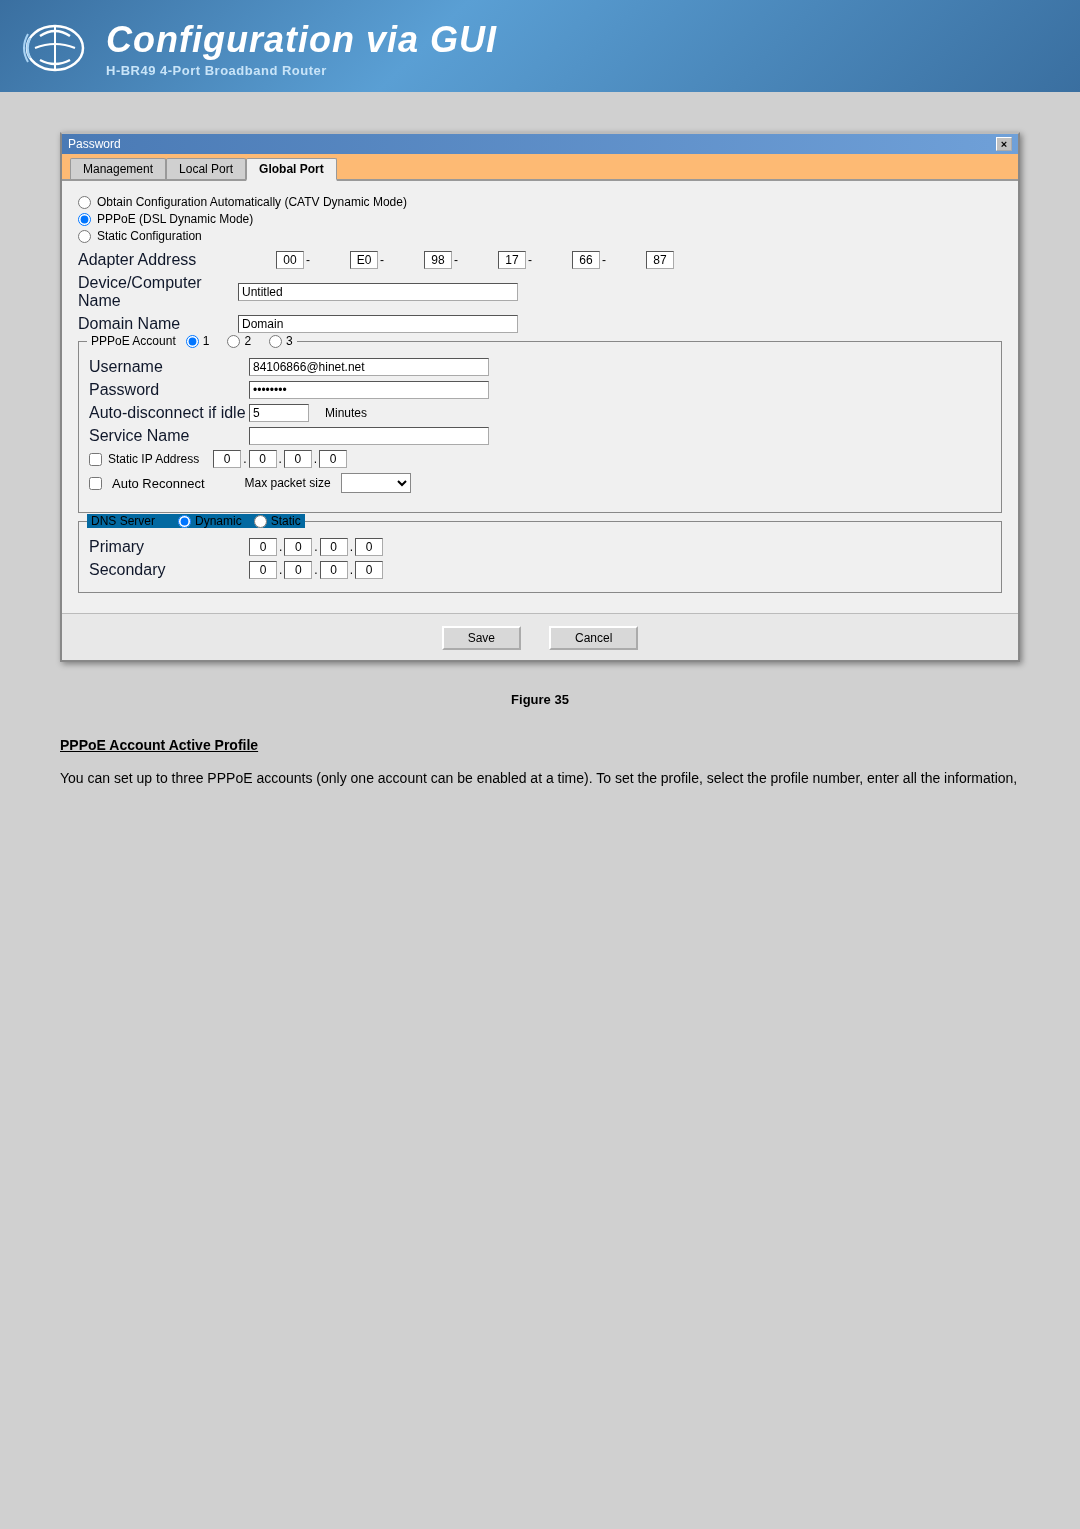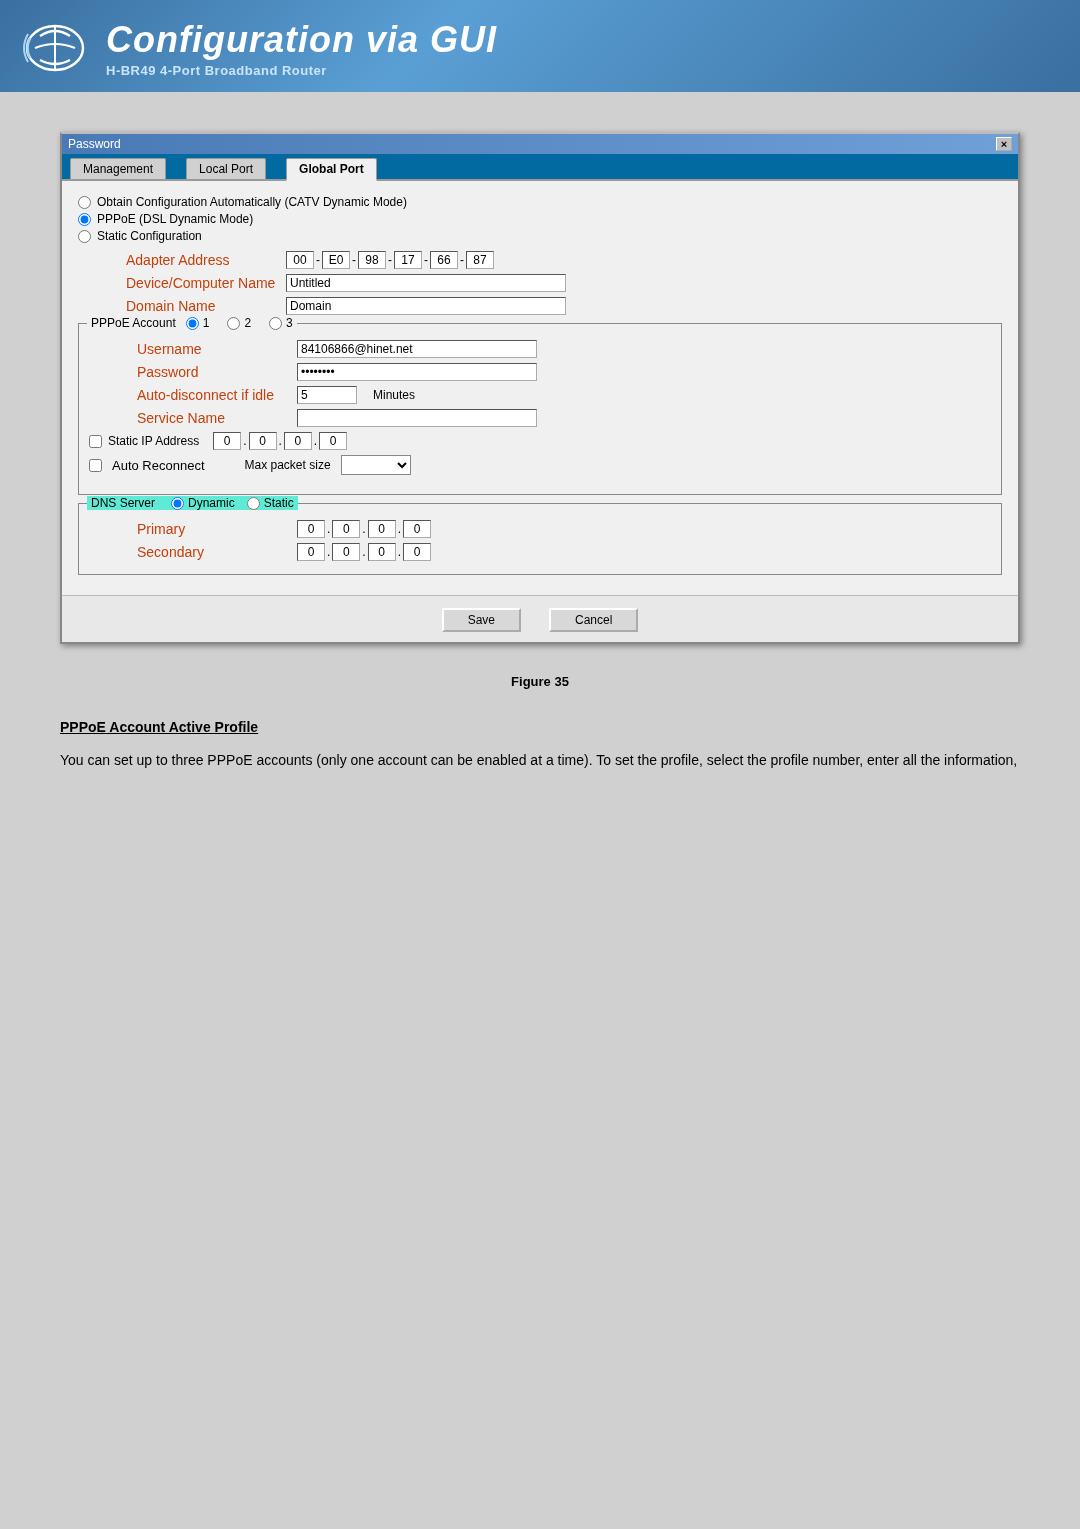"Management" .tabs { background: #0369a1 -> #fdba74; gap: 20px -> 0 }
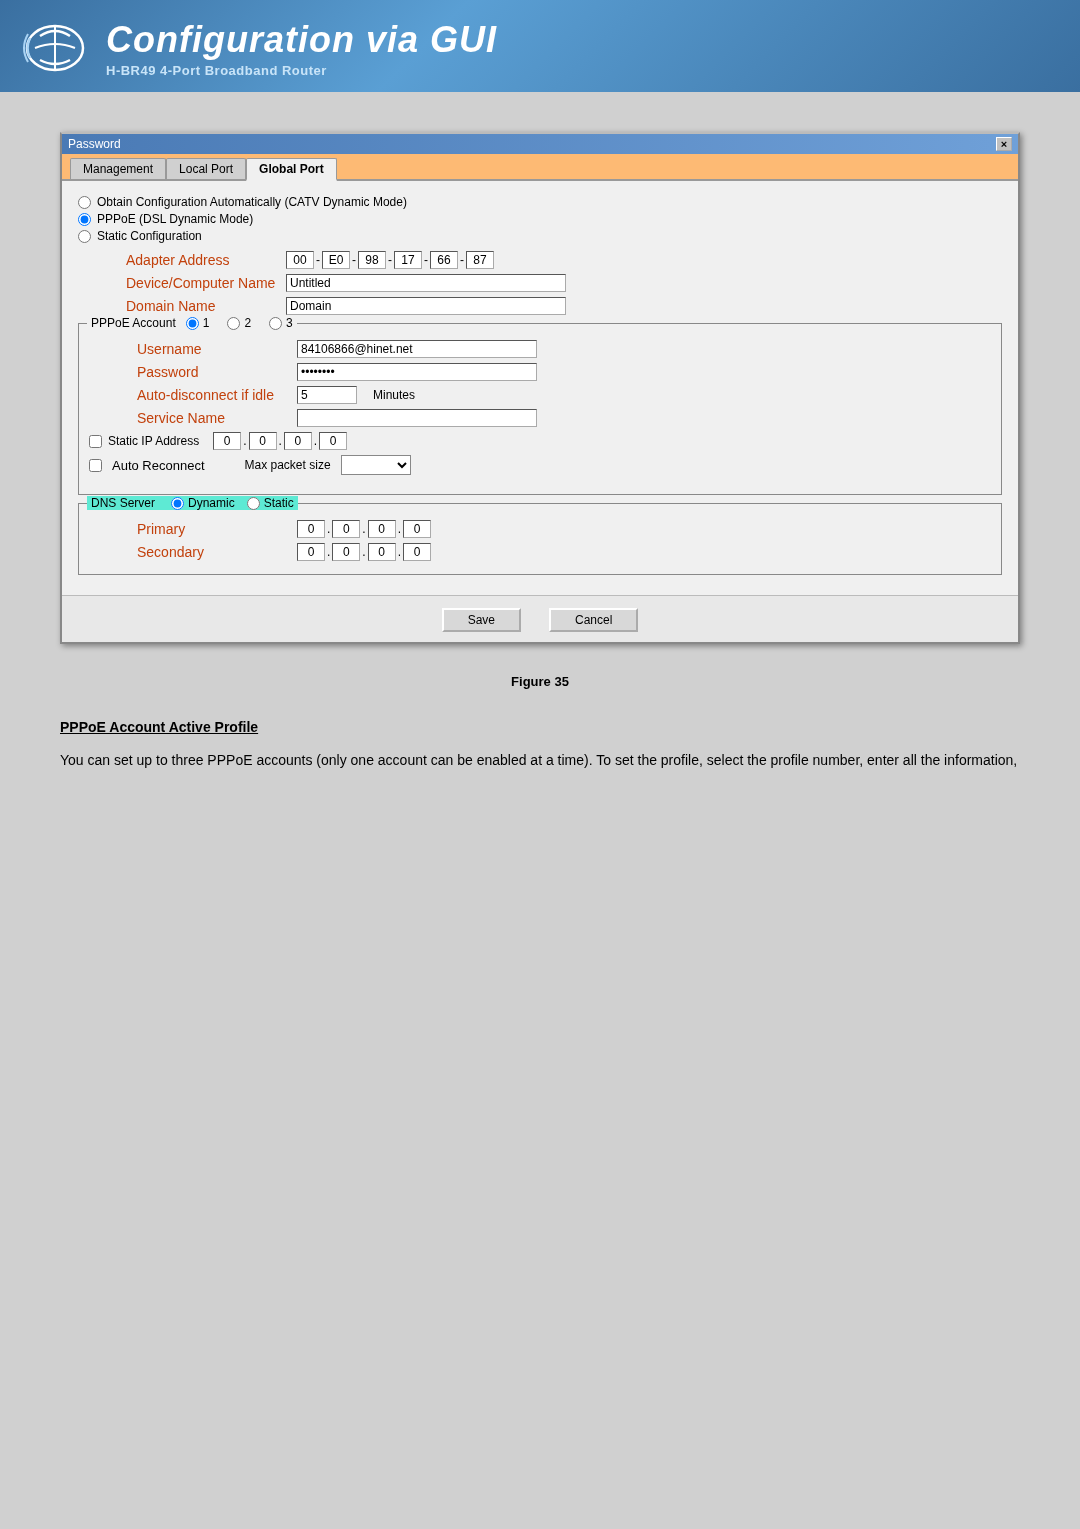"Adapter Address" .field-label { color: #c2410c -> #0f172a; font-size: 14px -> 16px; margin-left: 48px -> none }
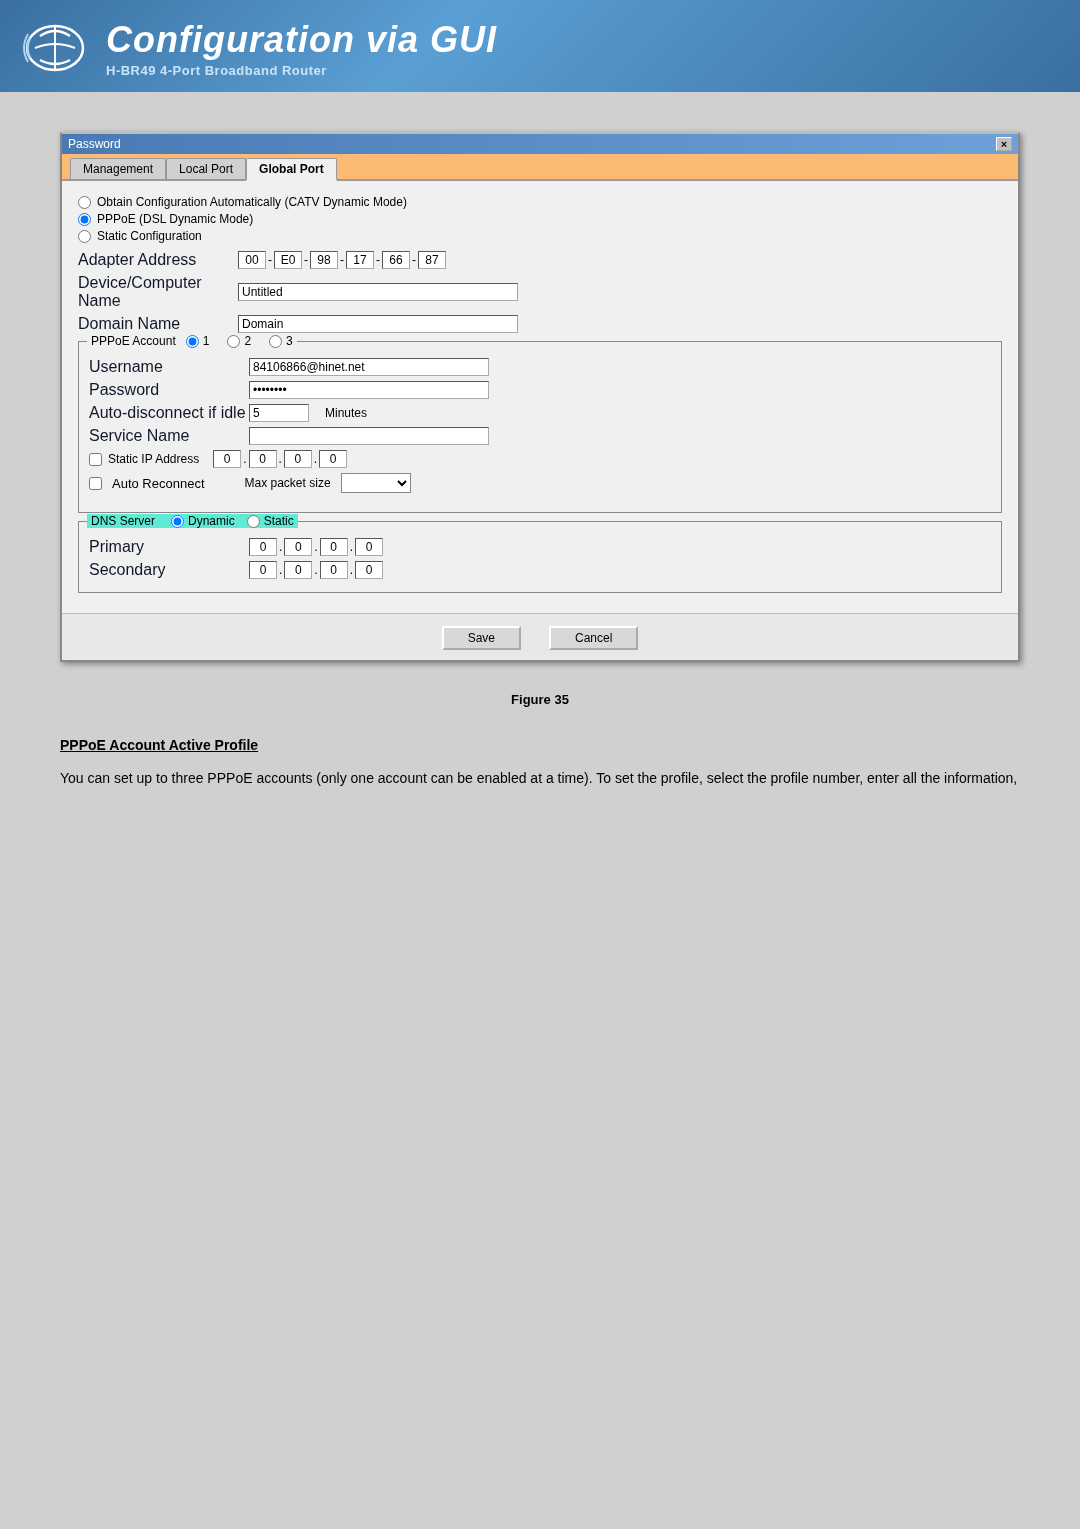"00" .mac-field { margin-left: none -> 38px }
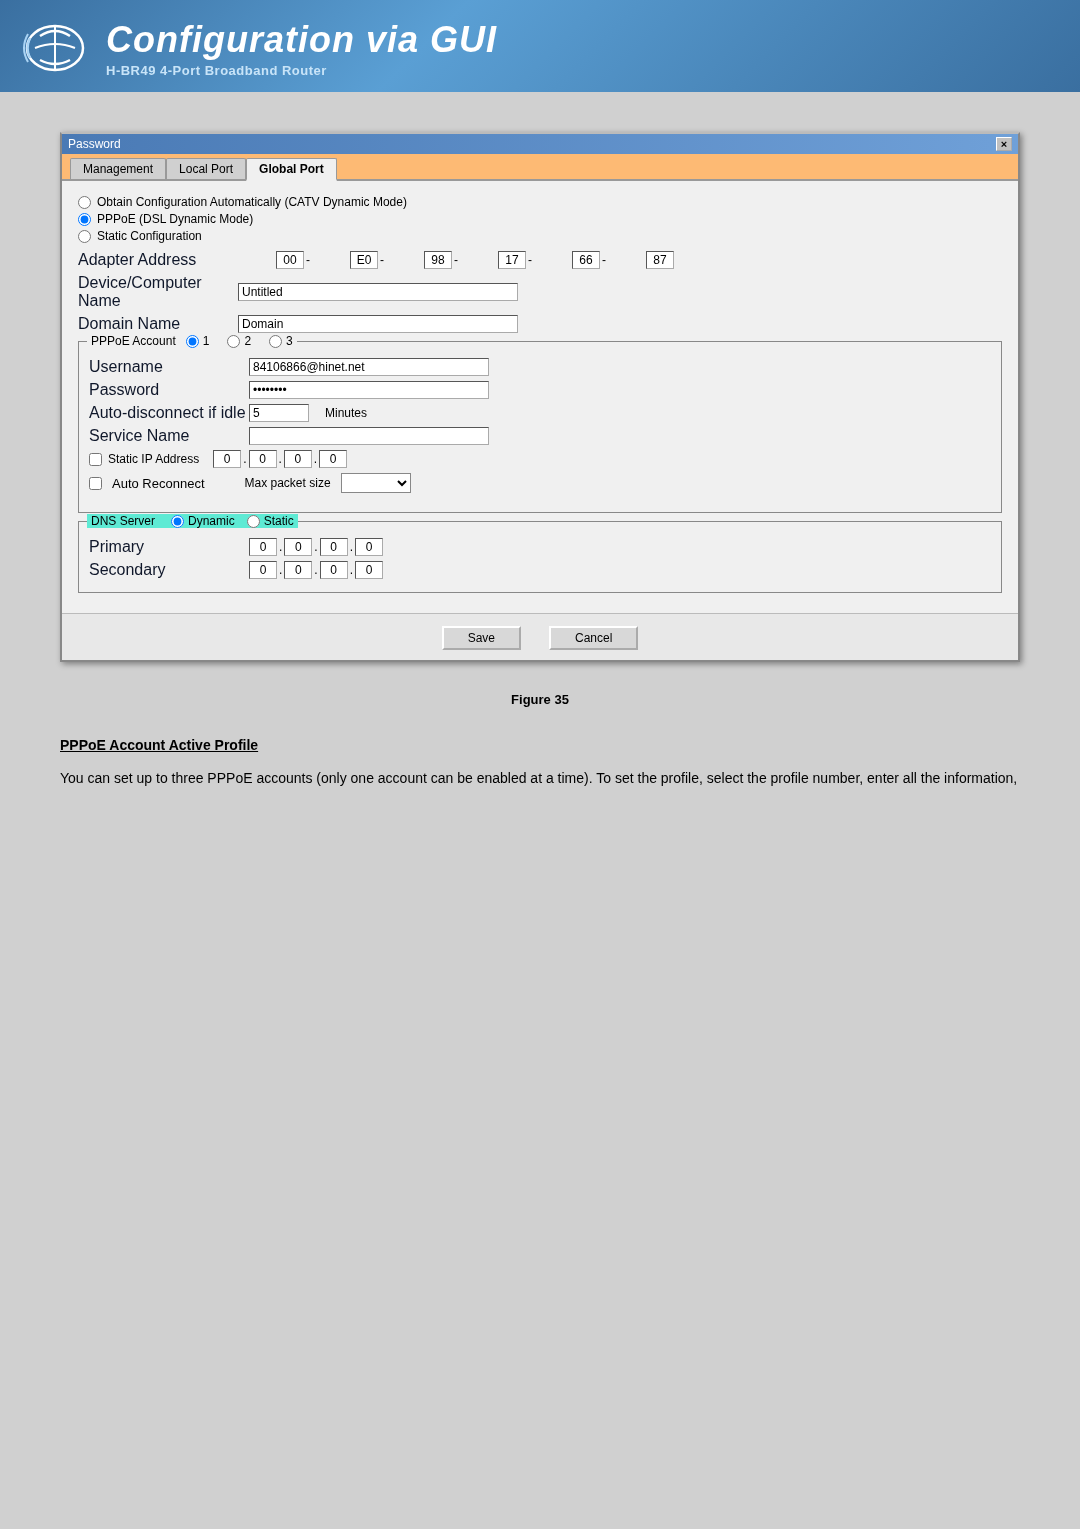"DNS Server" .dns-legend { background: #5eead4 -> #0369a1; gap: 16px -> 23px }
